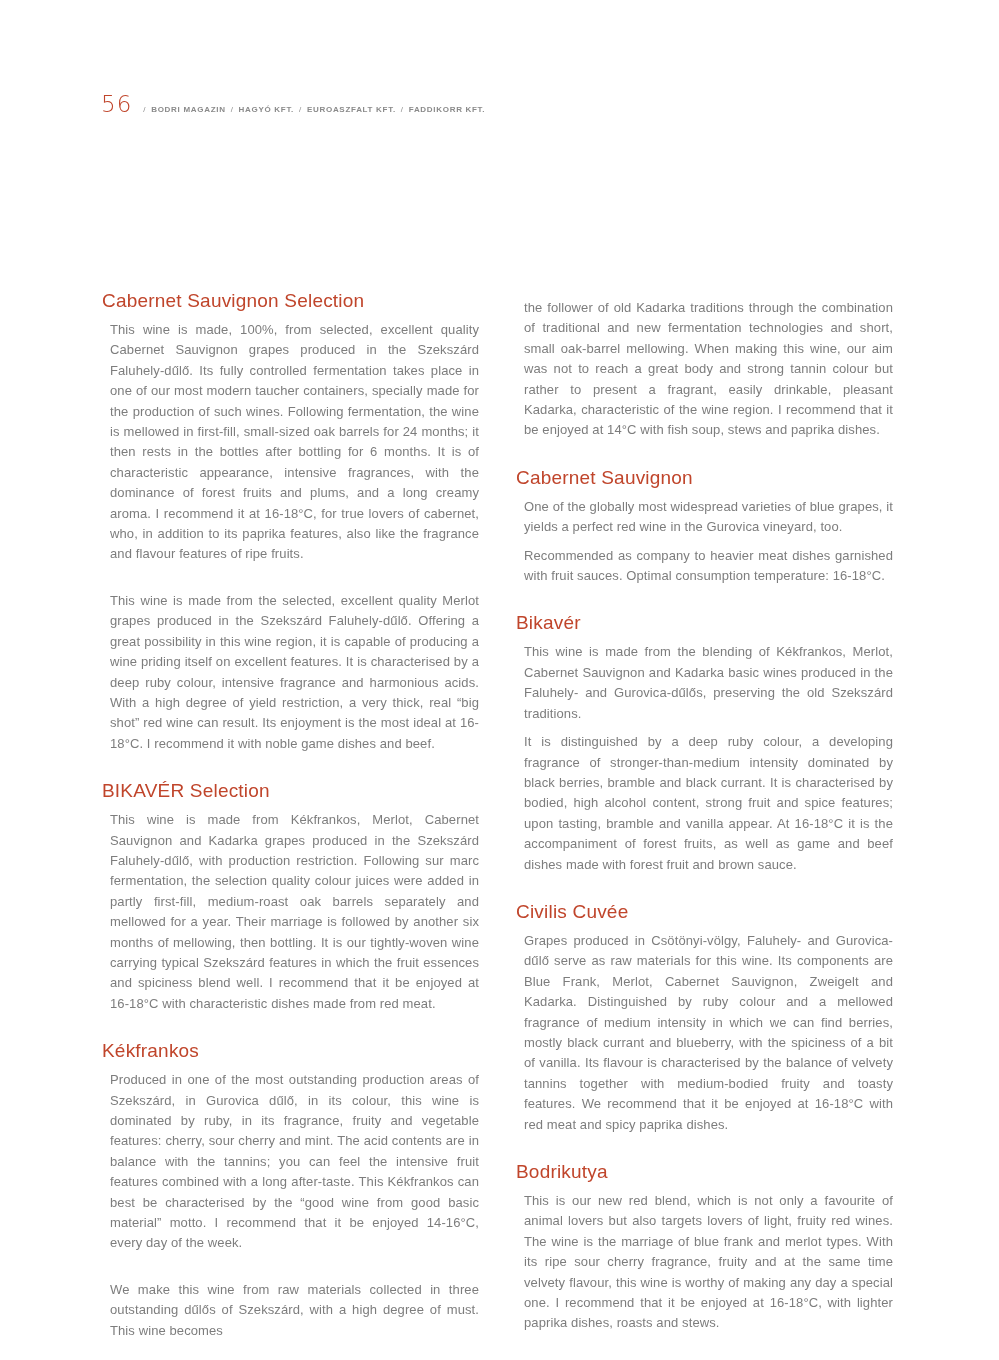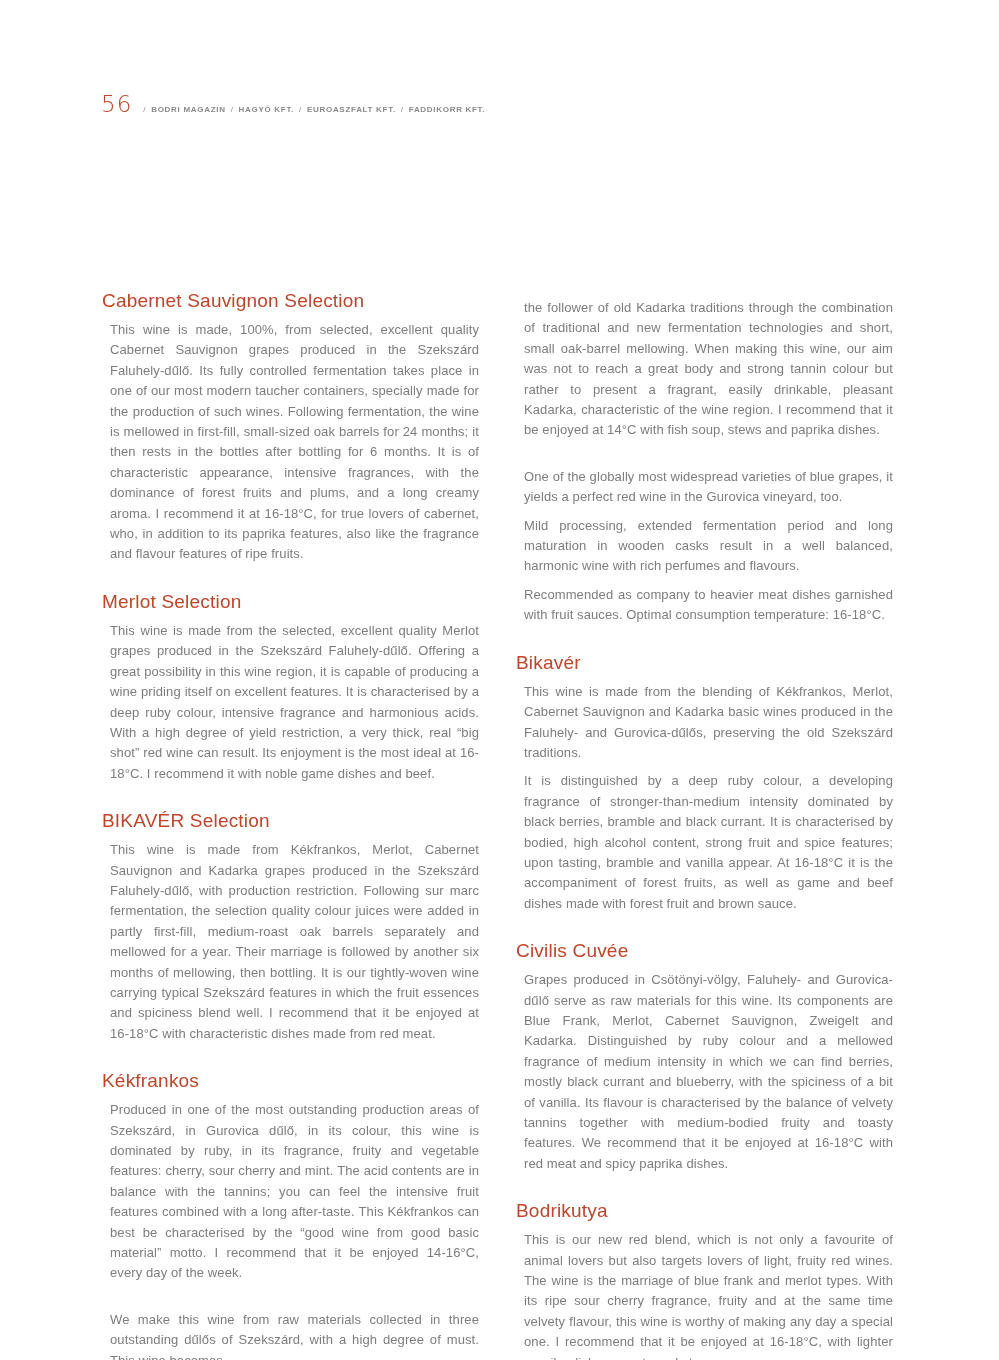"Cabernet Sauvignon" h2.wine-heading { html: none -> <h2>Cabernet Sauvignon</h2> }
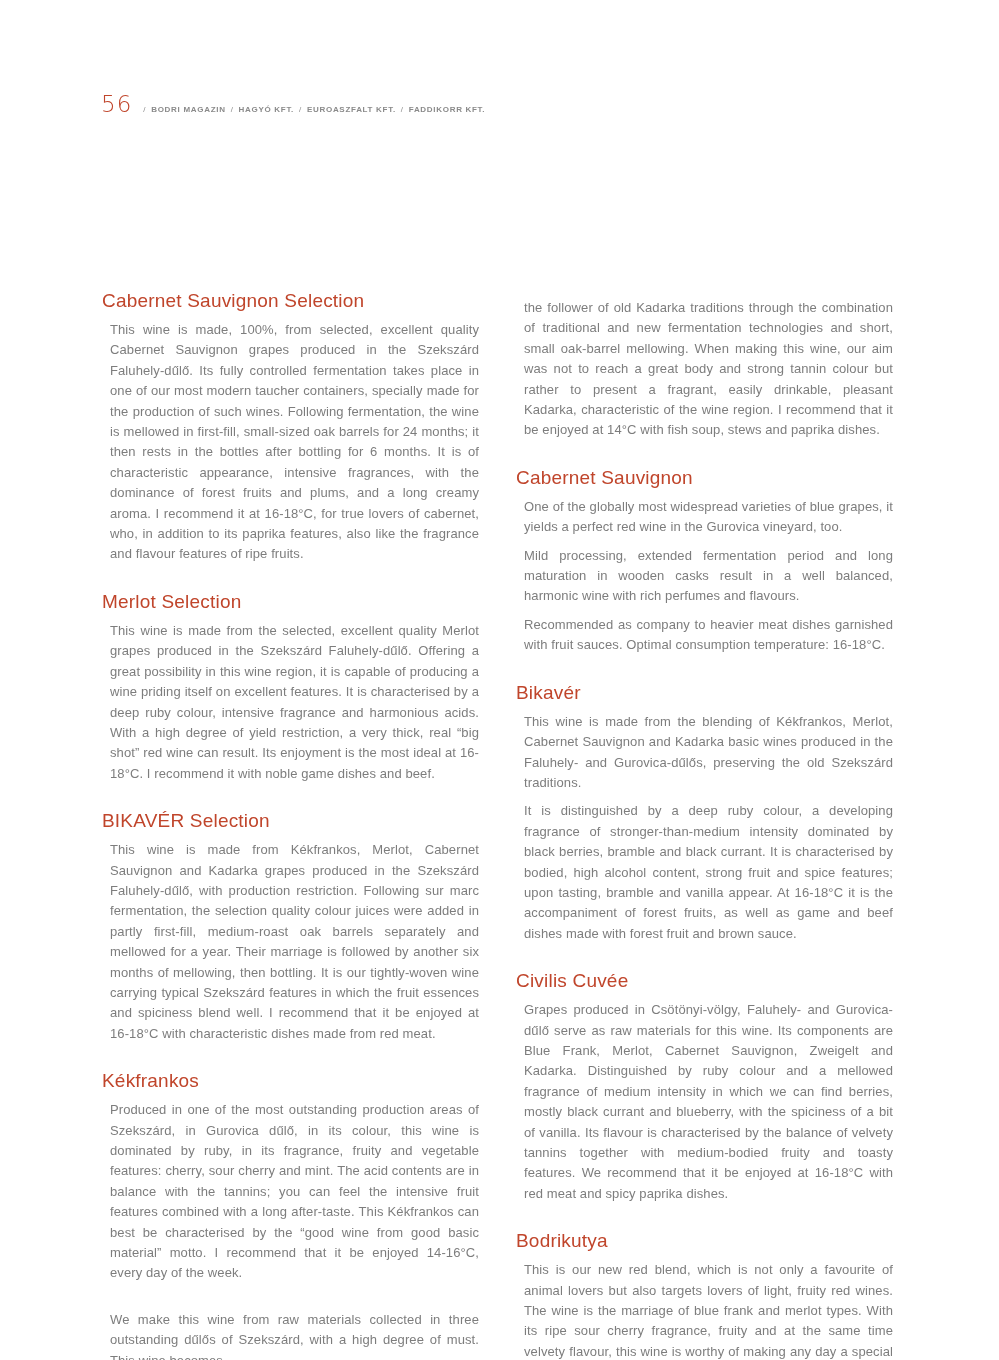"Mild processing, extended fermentation" p.wine-paragraph { html: <p>Mild processing, extended fermentation period and long maturation in wooden casks result in a well balanced, harmonic wine with rich perfumes and flavours.</p> -> none }
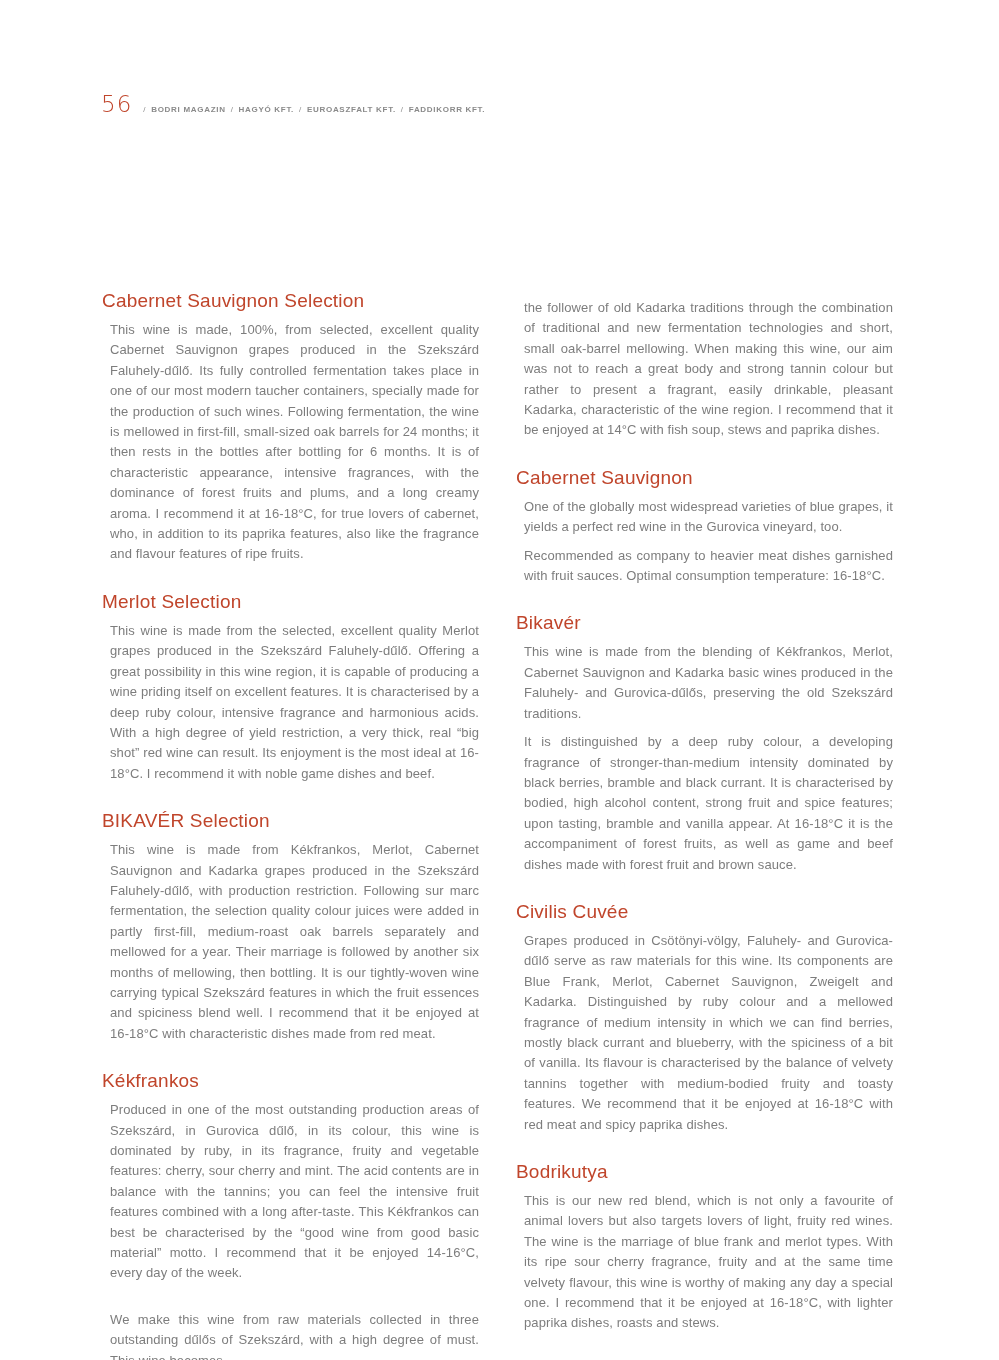"Merlot Selection" h2.wine-heading { html: <h2>Merlot Selection</h2> -> none }
